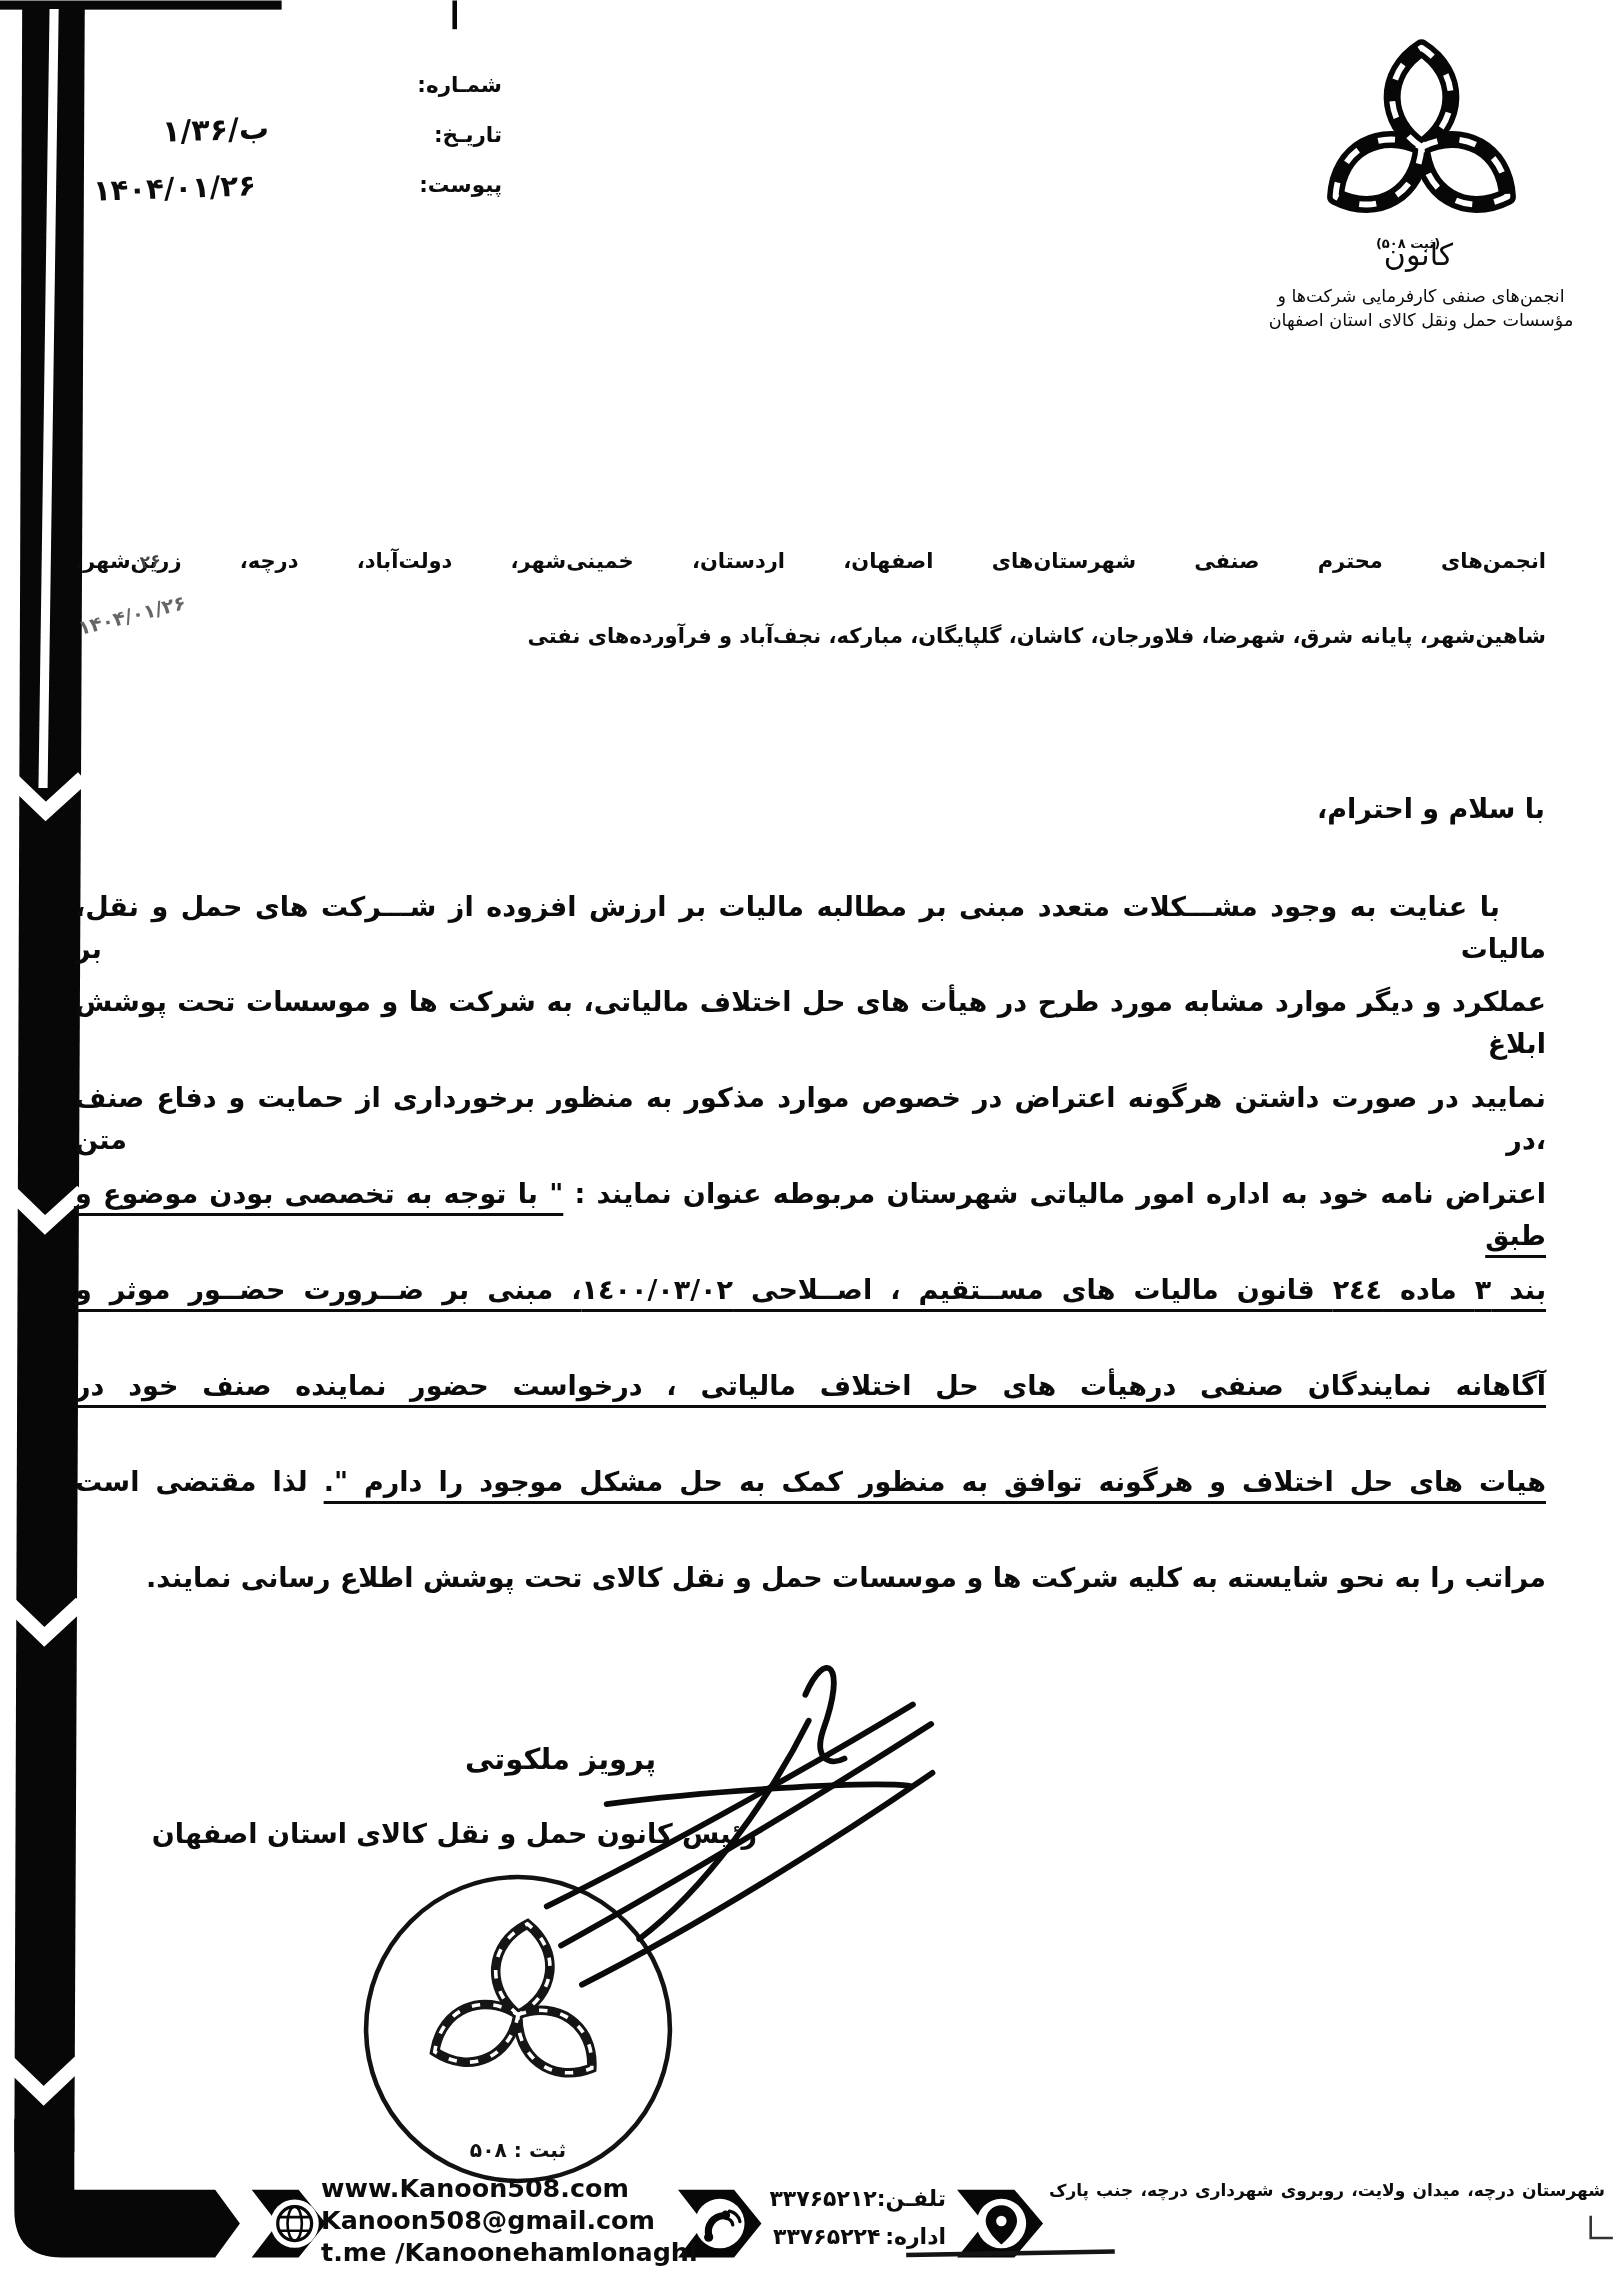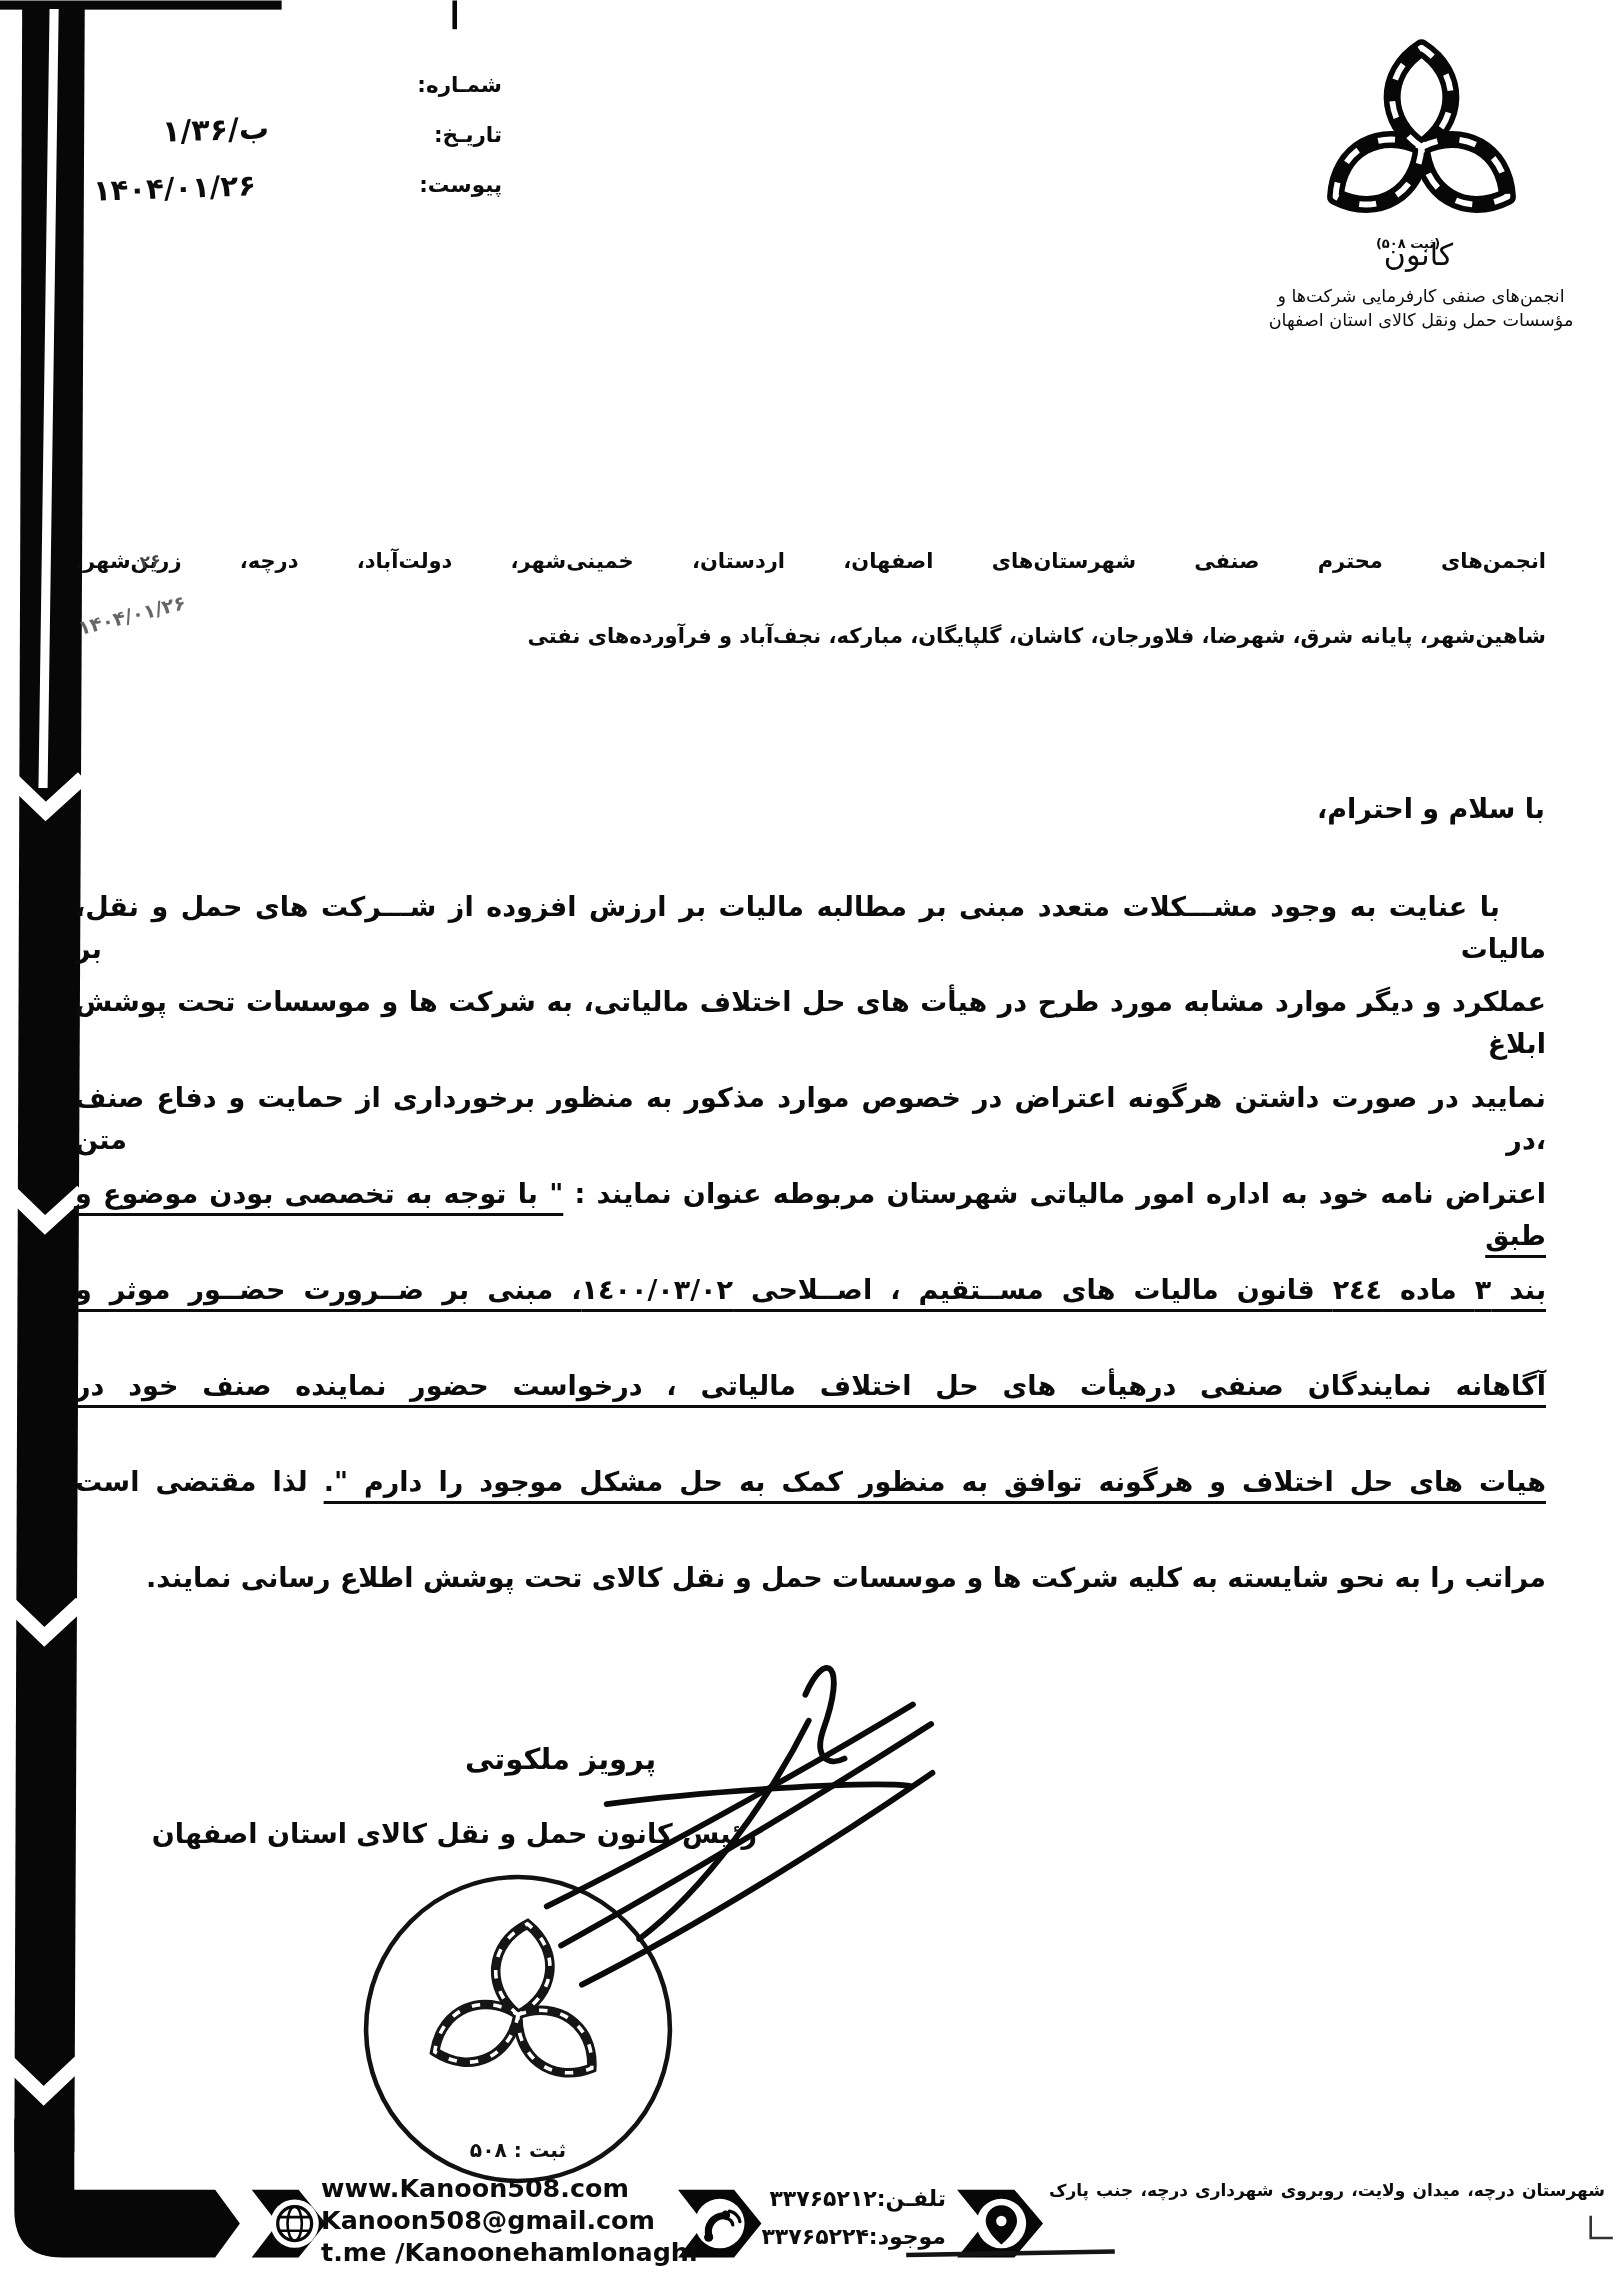"موجود:" span { text: موجود -> اداره }
